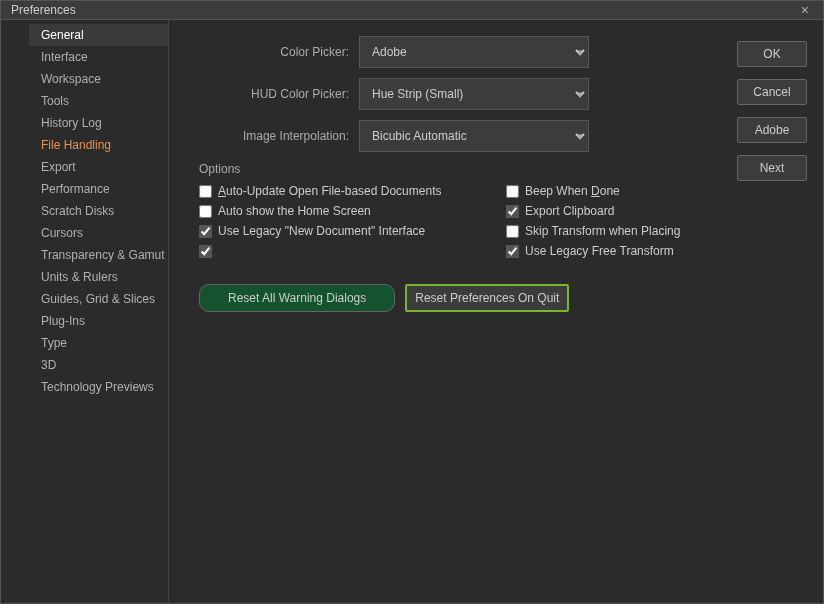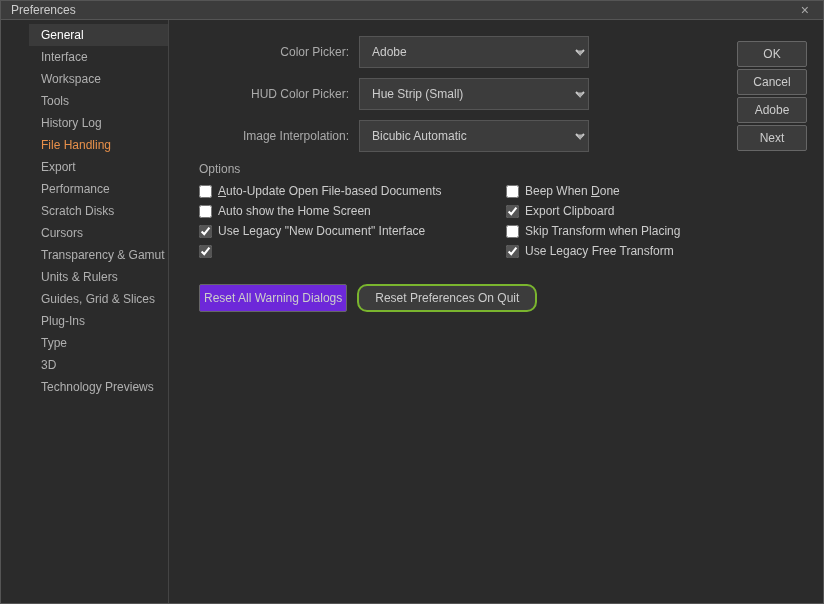"OK" .right-buttons { gap: 2px -> 12px }
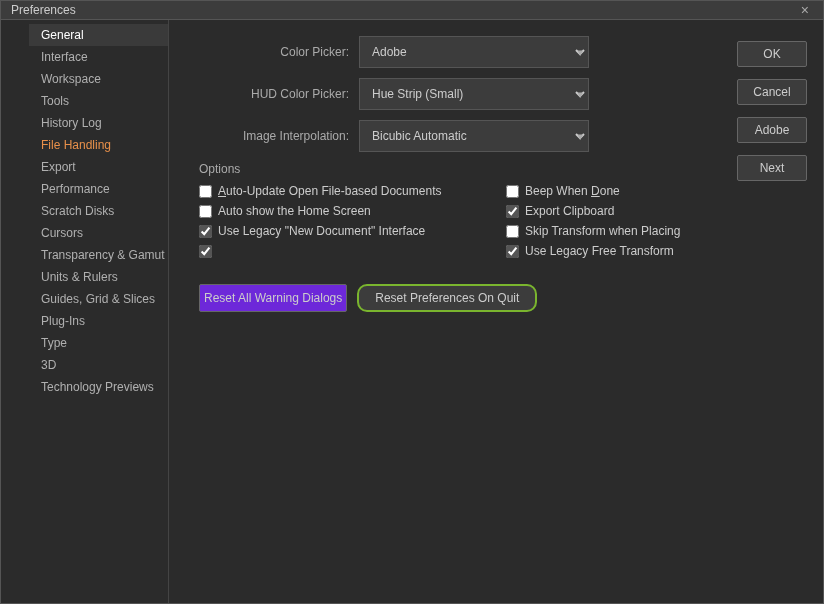"Reset All Warning Dialogs" .btn-secondary { background: #6d28d9 -> #14532d; border-radius: 2px -> 10px; padding: 5px 4px -> 5px 28px }
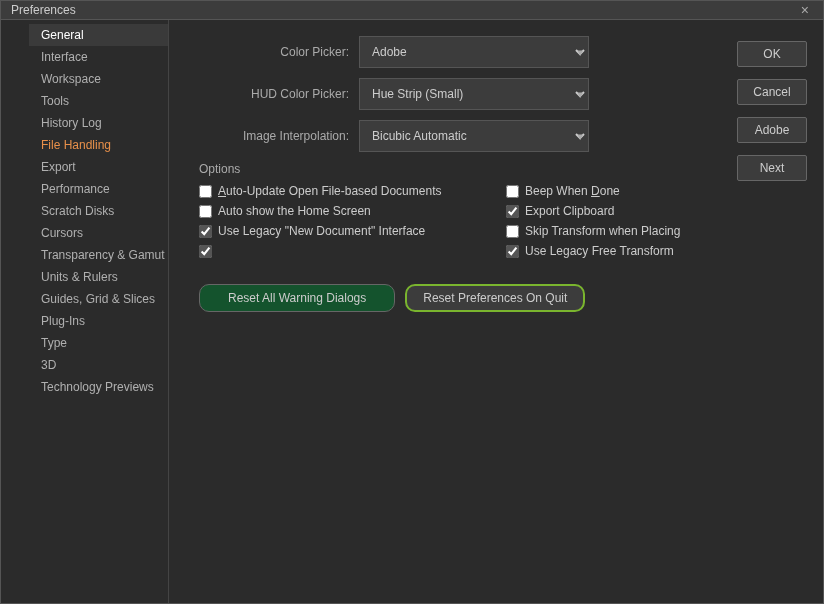"Reset Preferences On Quit" .btn-highlight { border-radius: 10px -> 2px; padding: 5px 16px -> 5px 8px }
